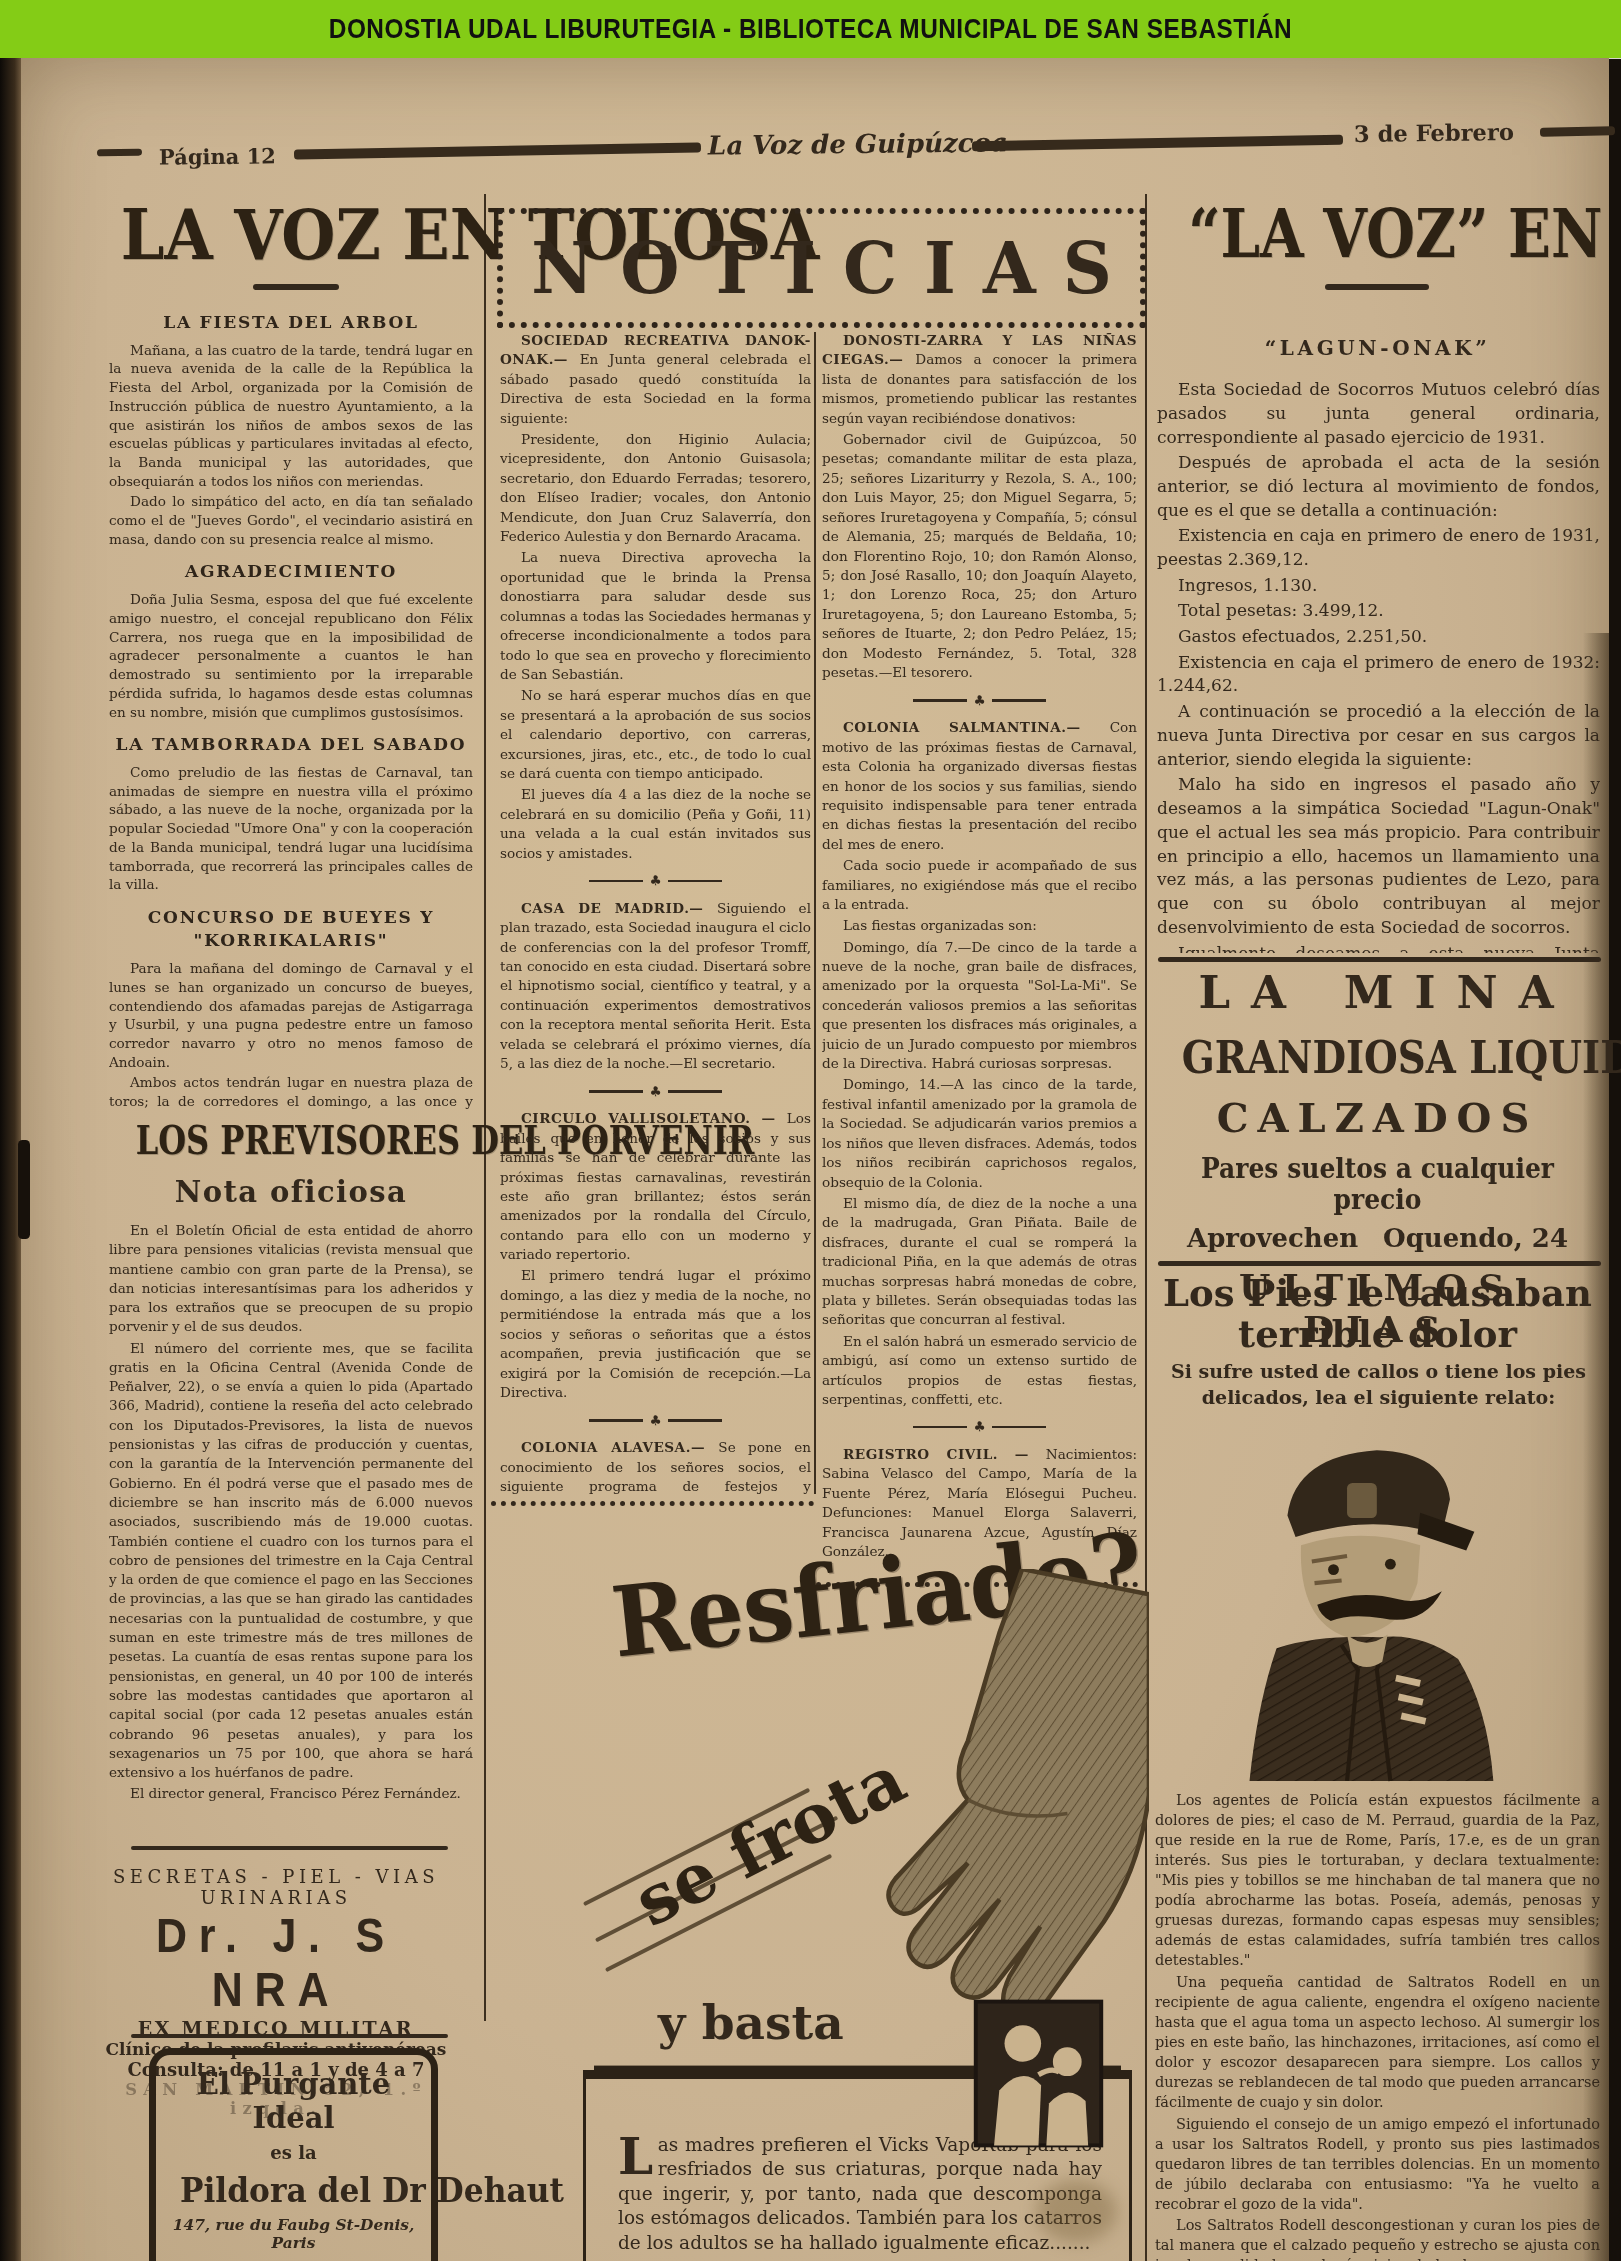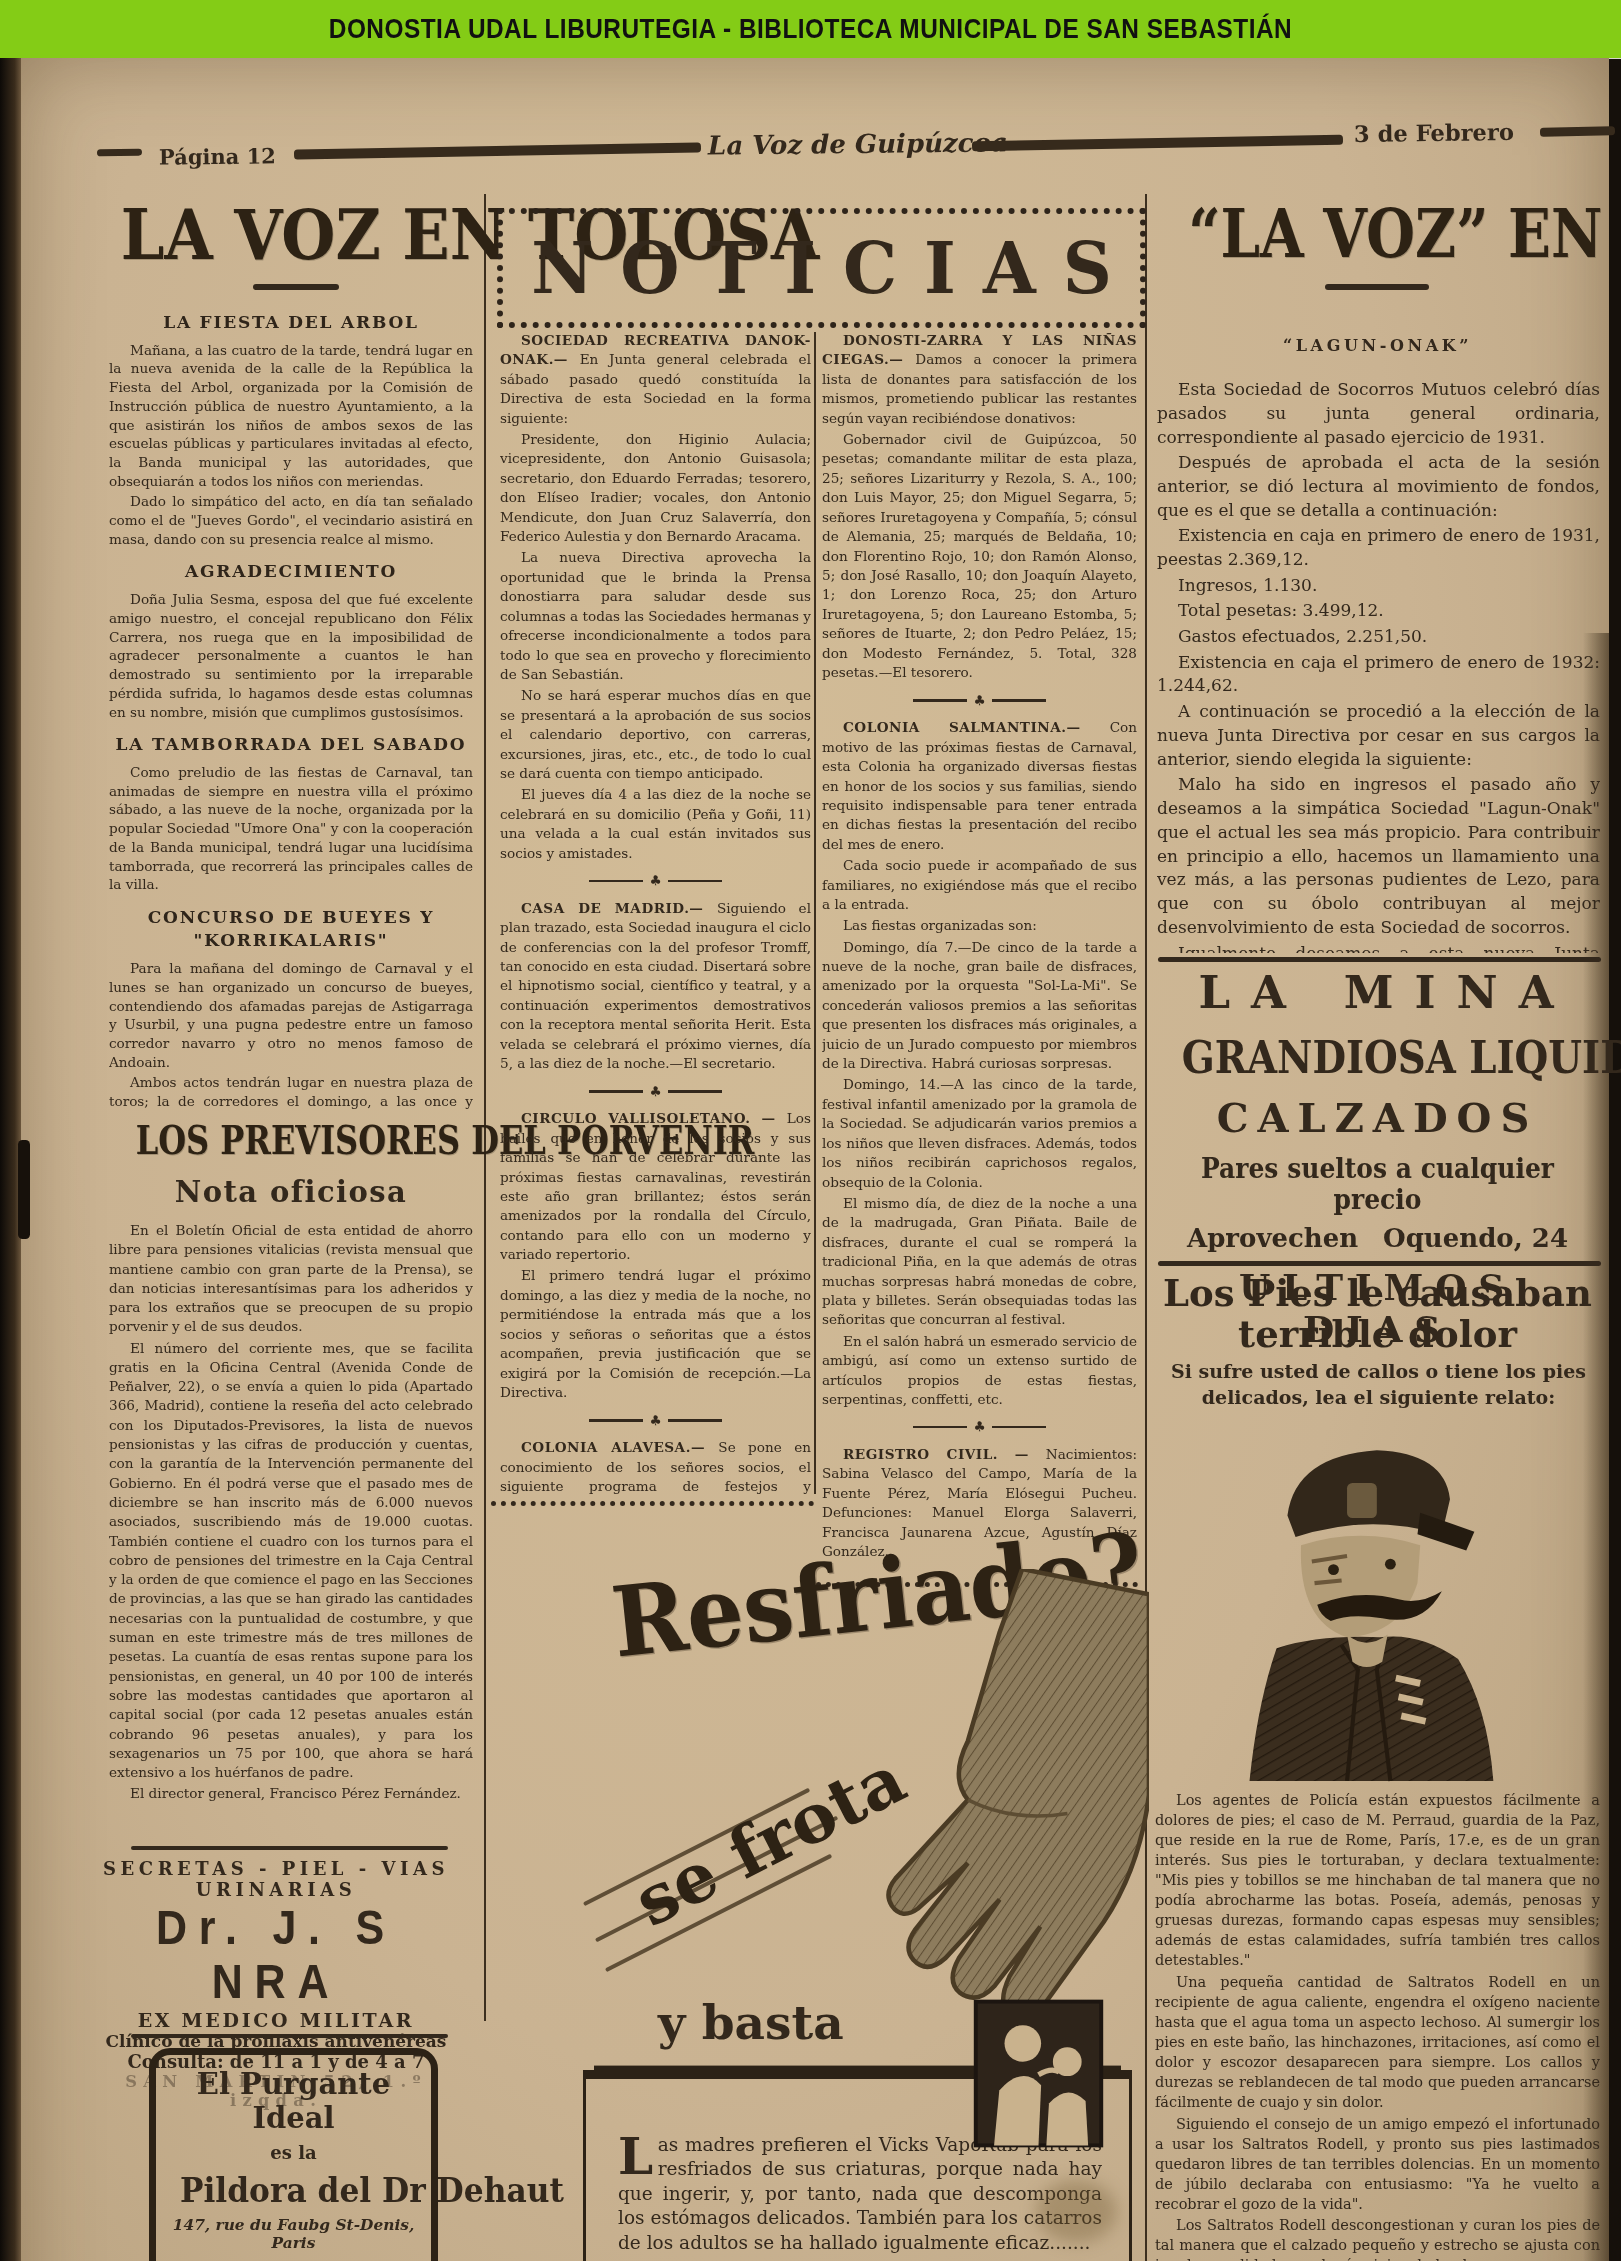"“LAGUN-ONAK”" .subbrand { font-size: 16px -> 20px }
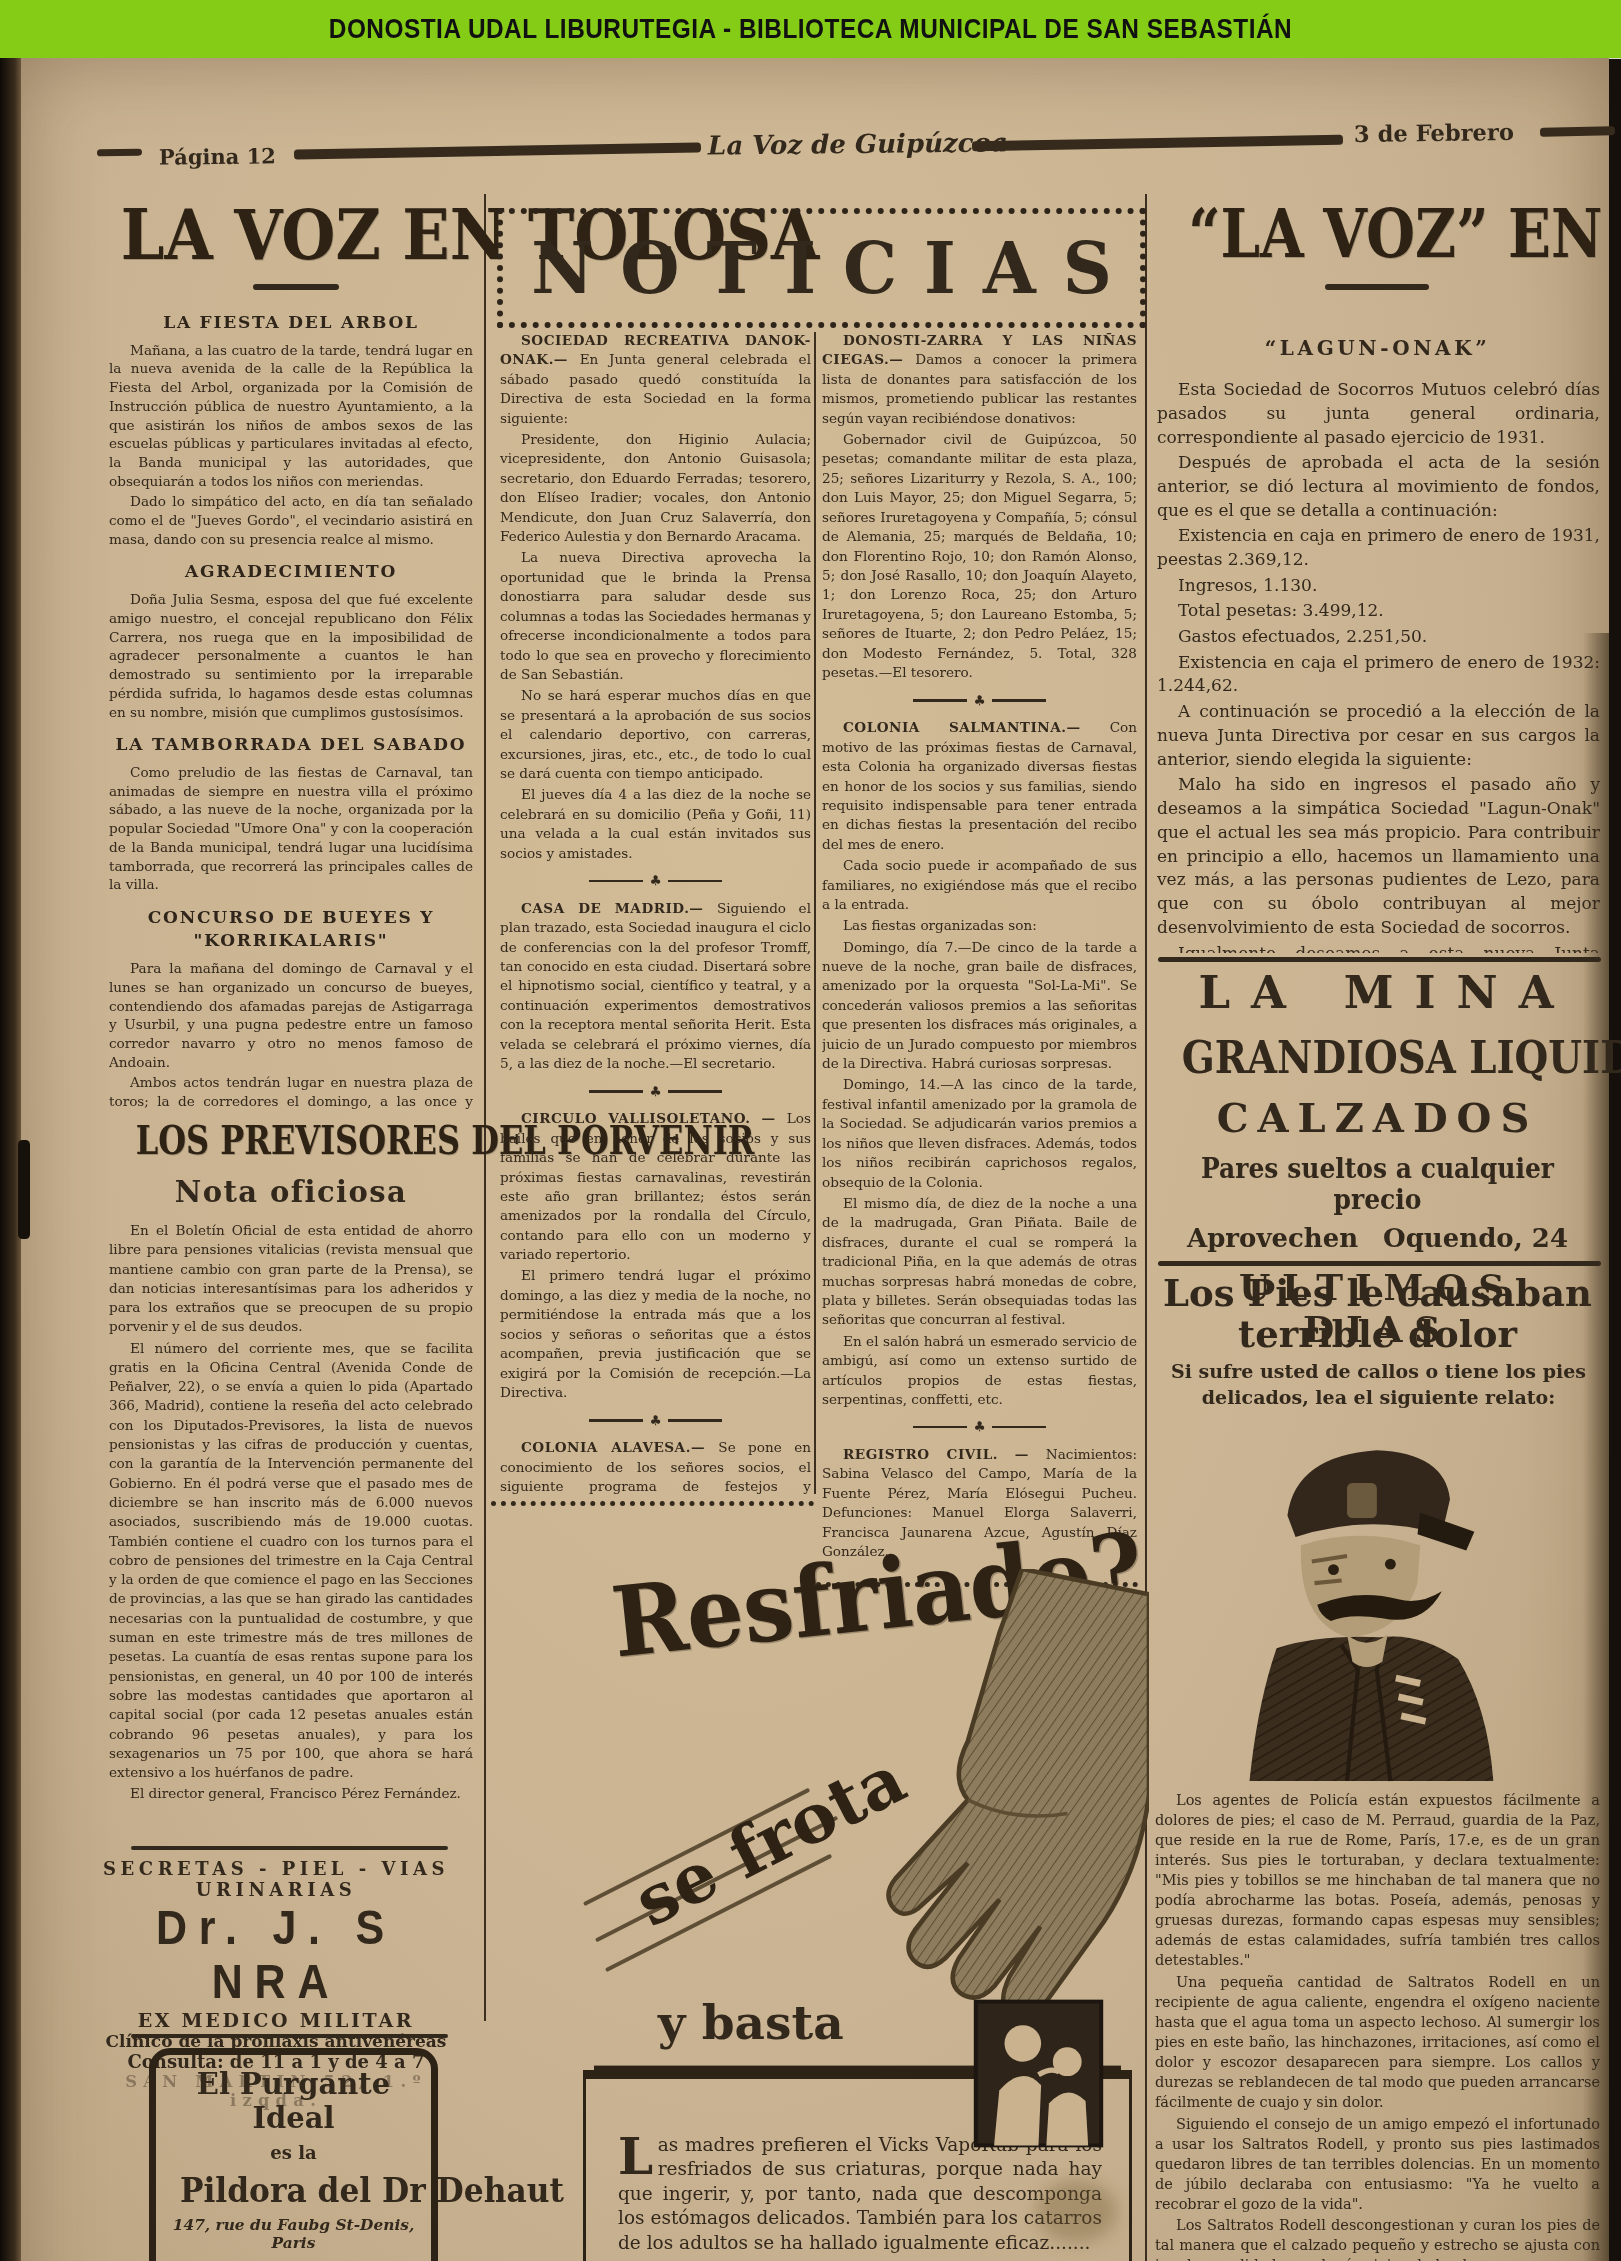"SECRETAS - PIEL - VIAS" #dr-ad .l1 { font-weight: bold -> normal; margin-top: none -> 8px }
